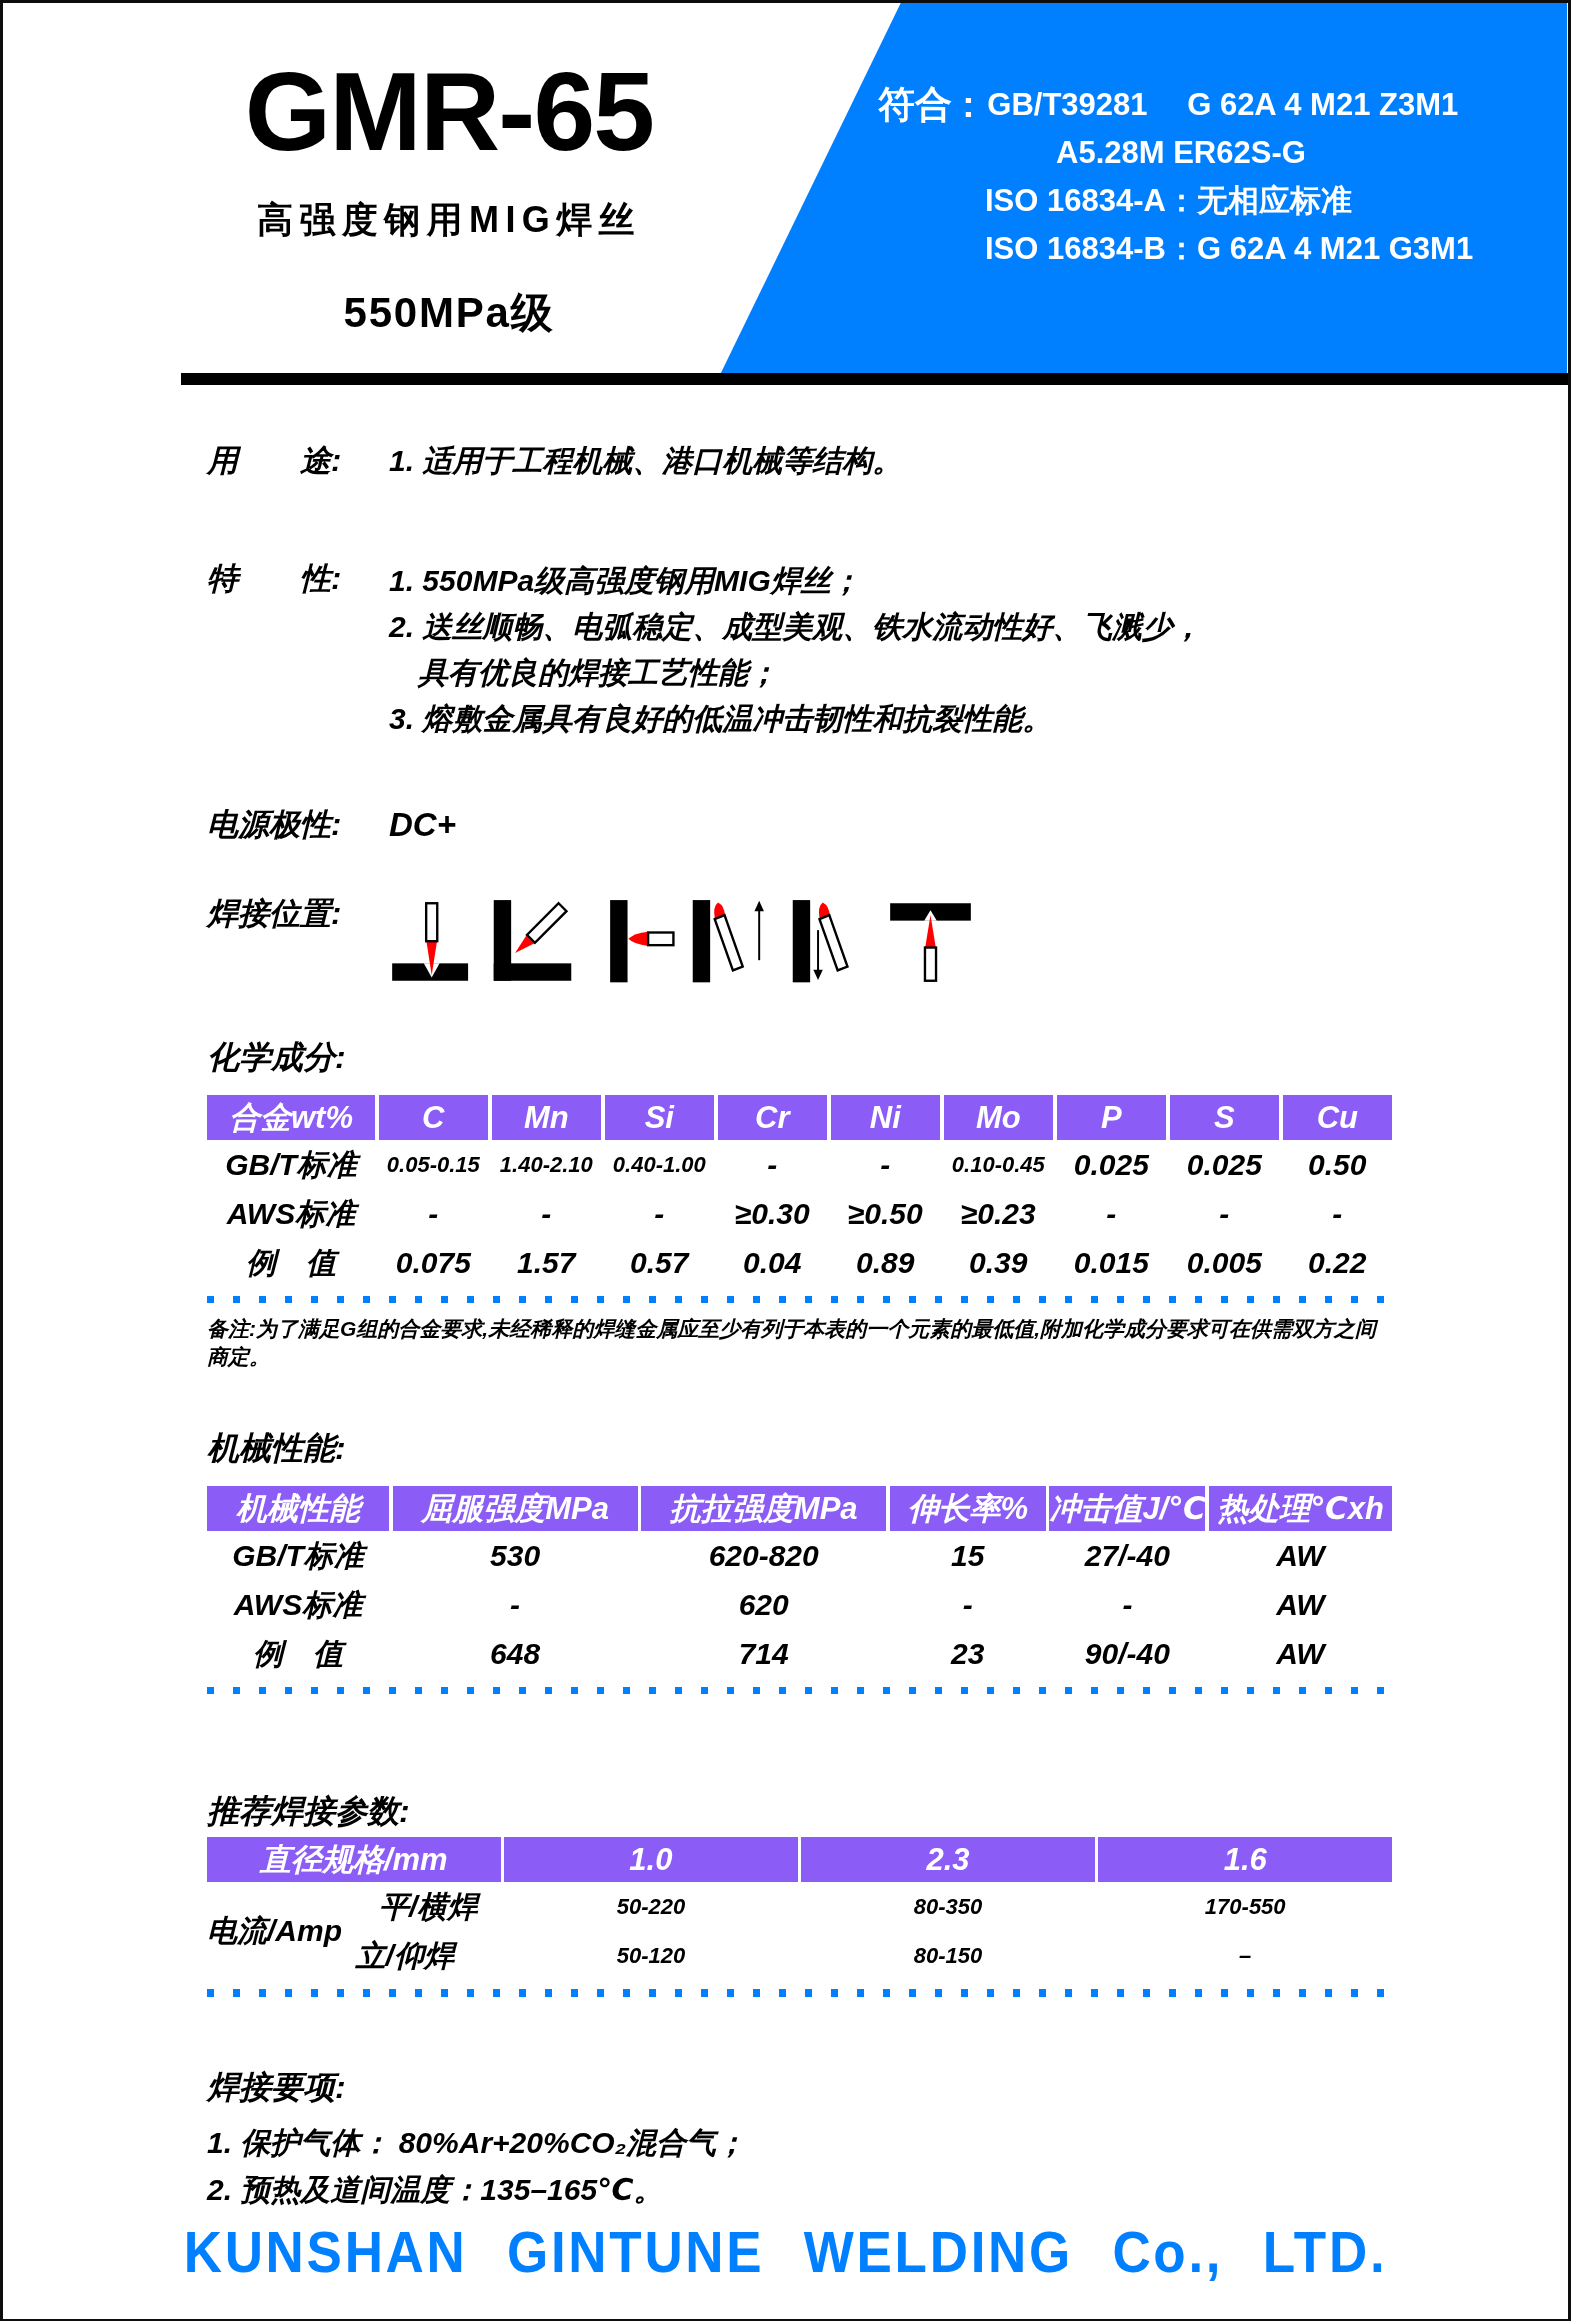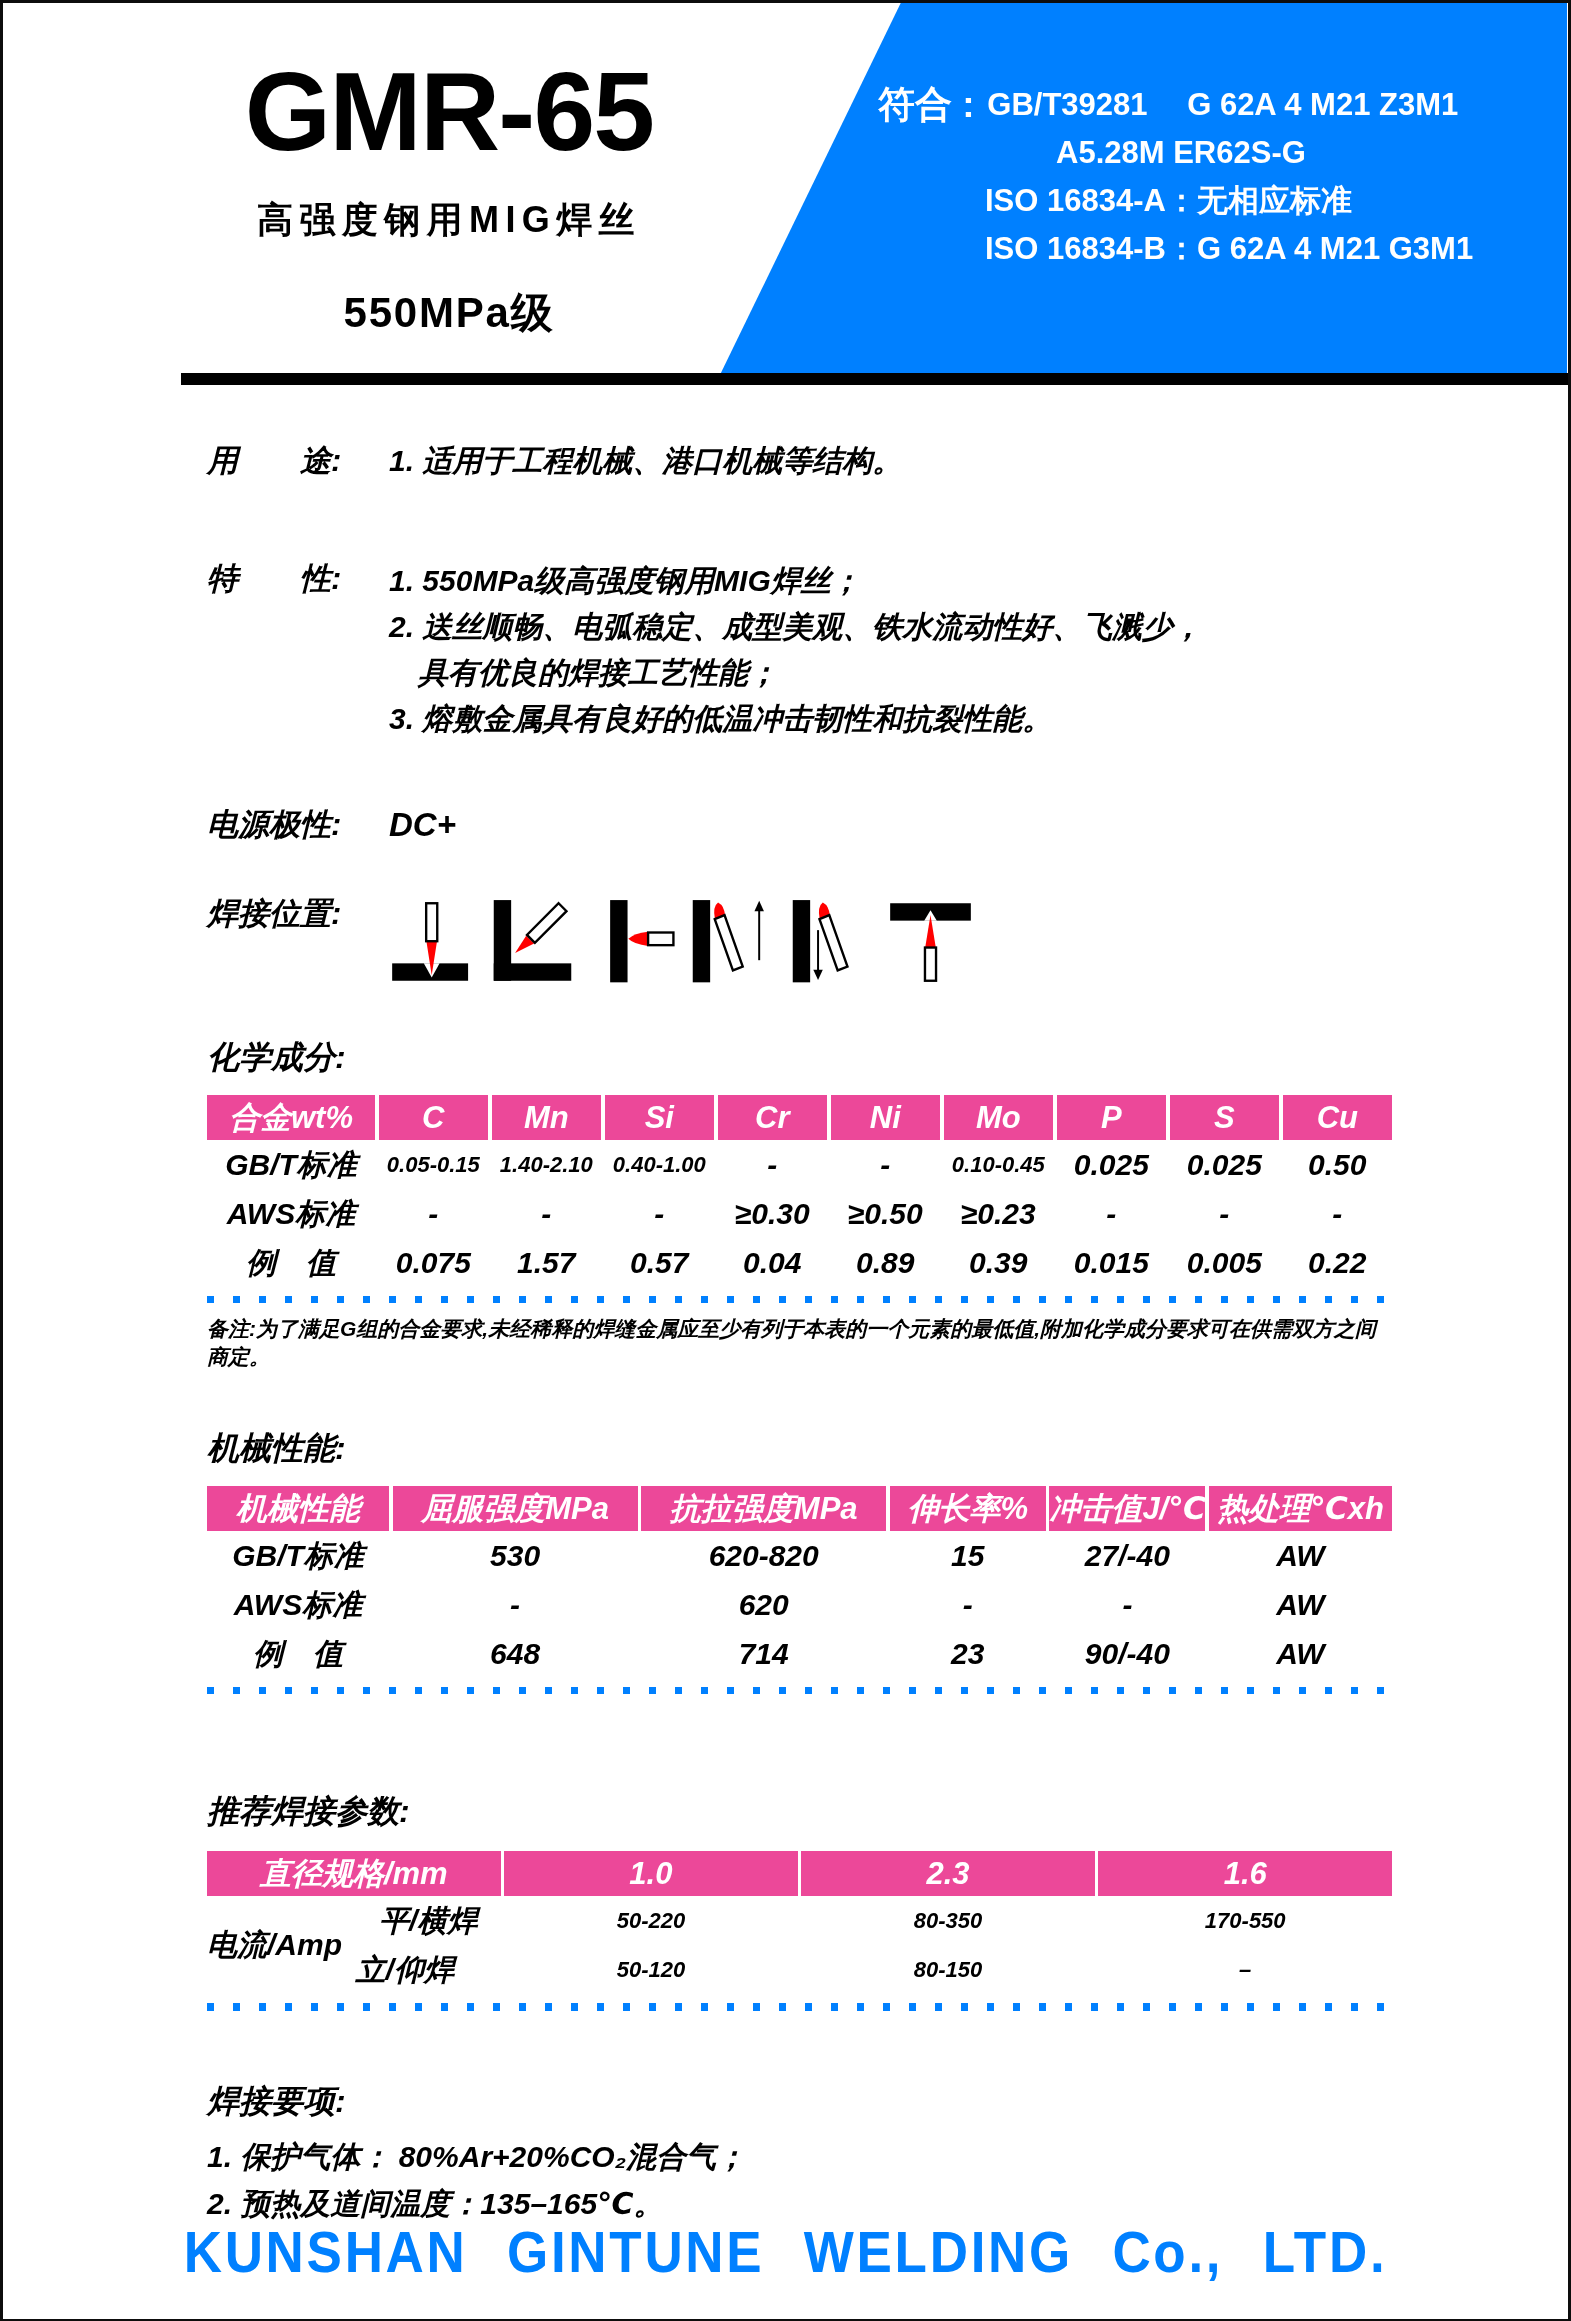"合金wt%" .th { background: #ec4899 -> #8b5cf6 }
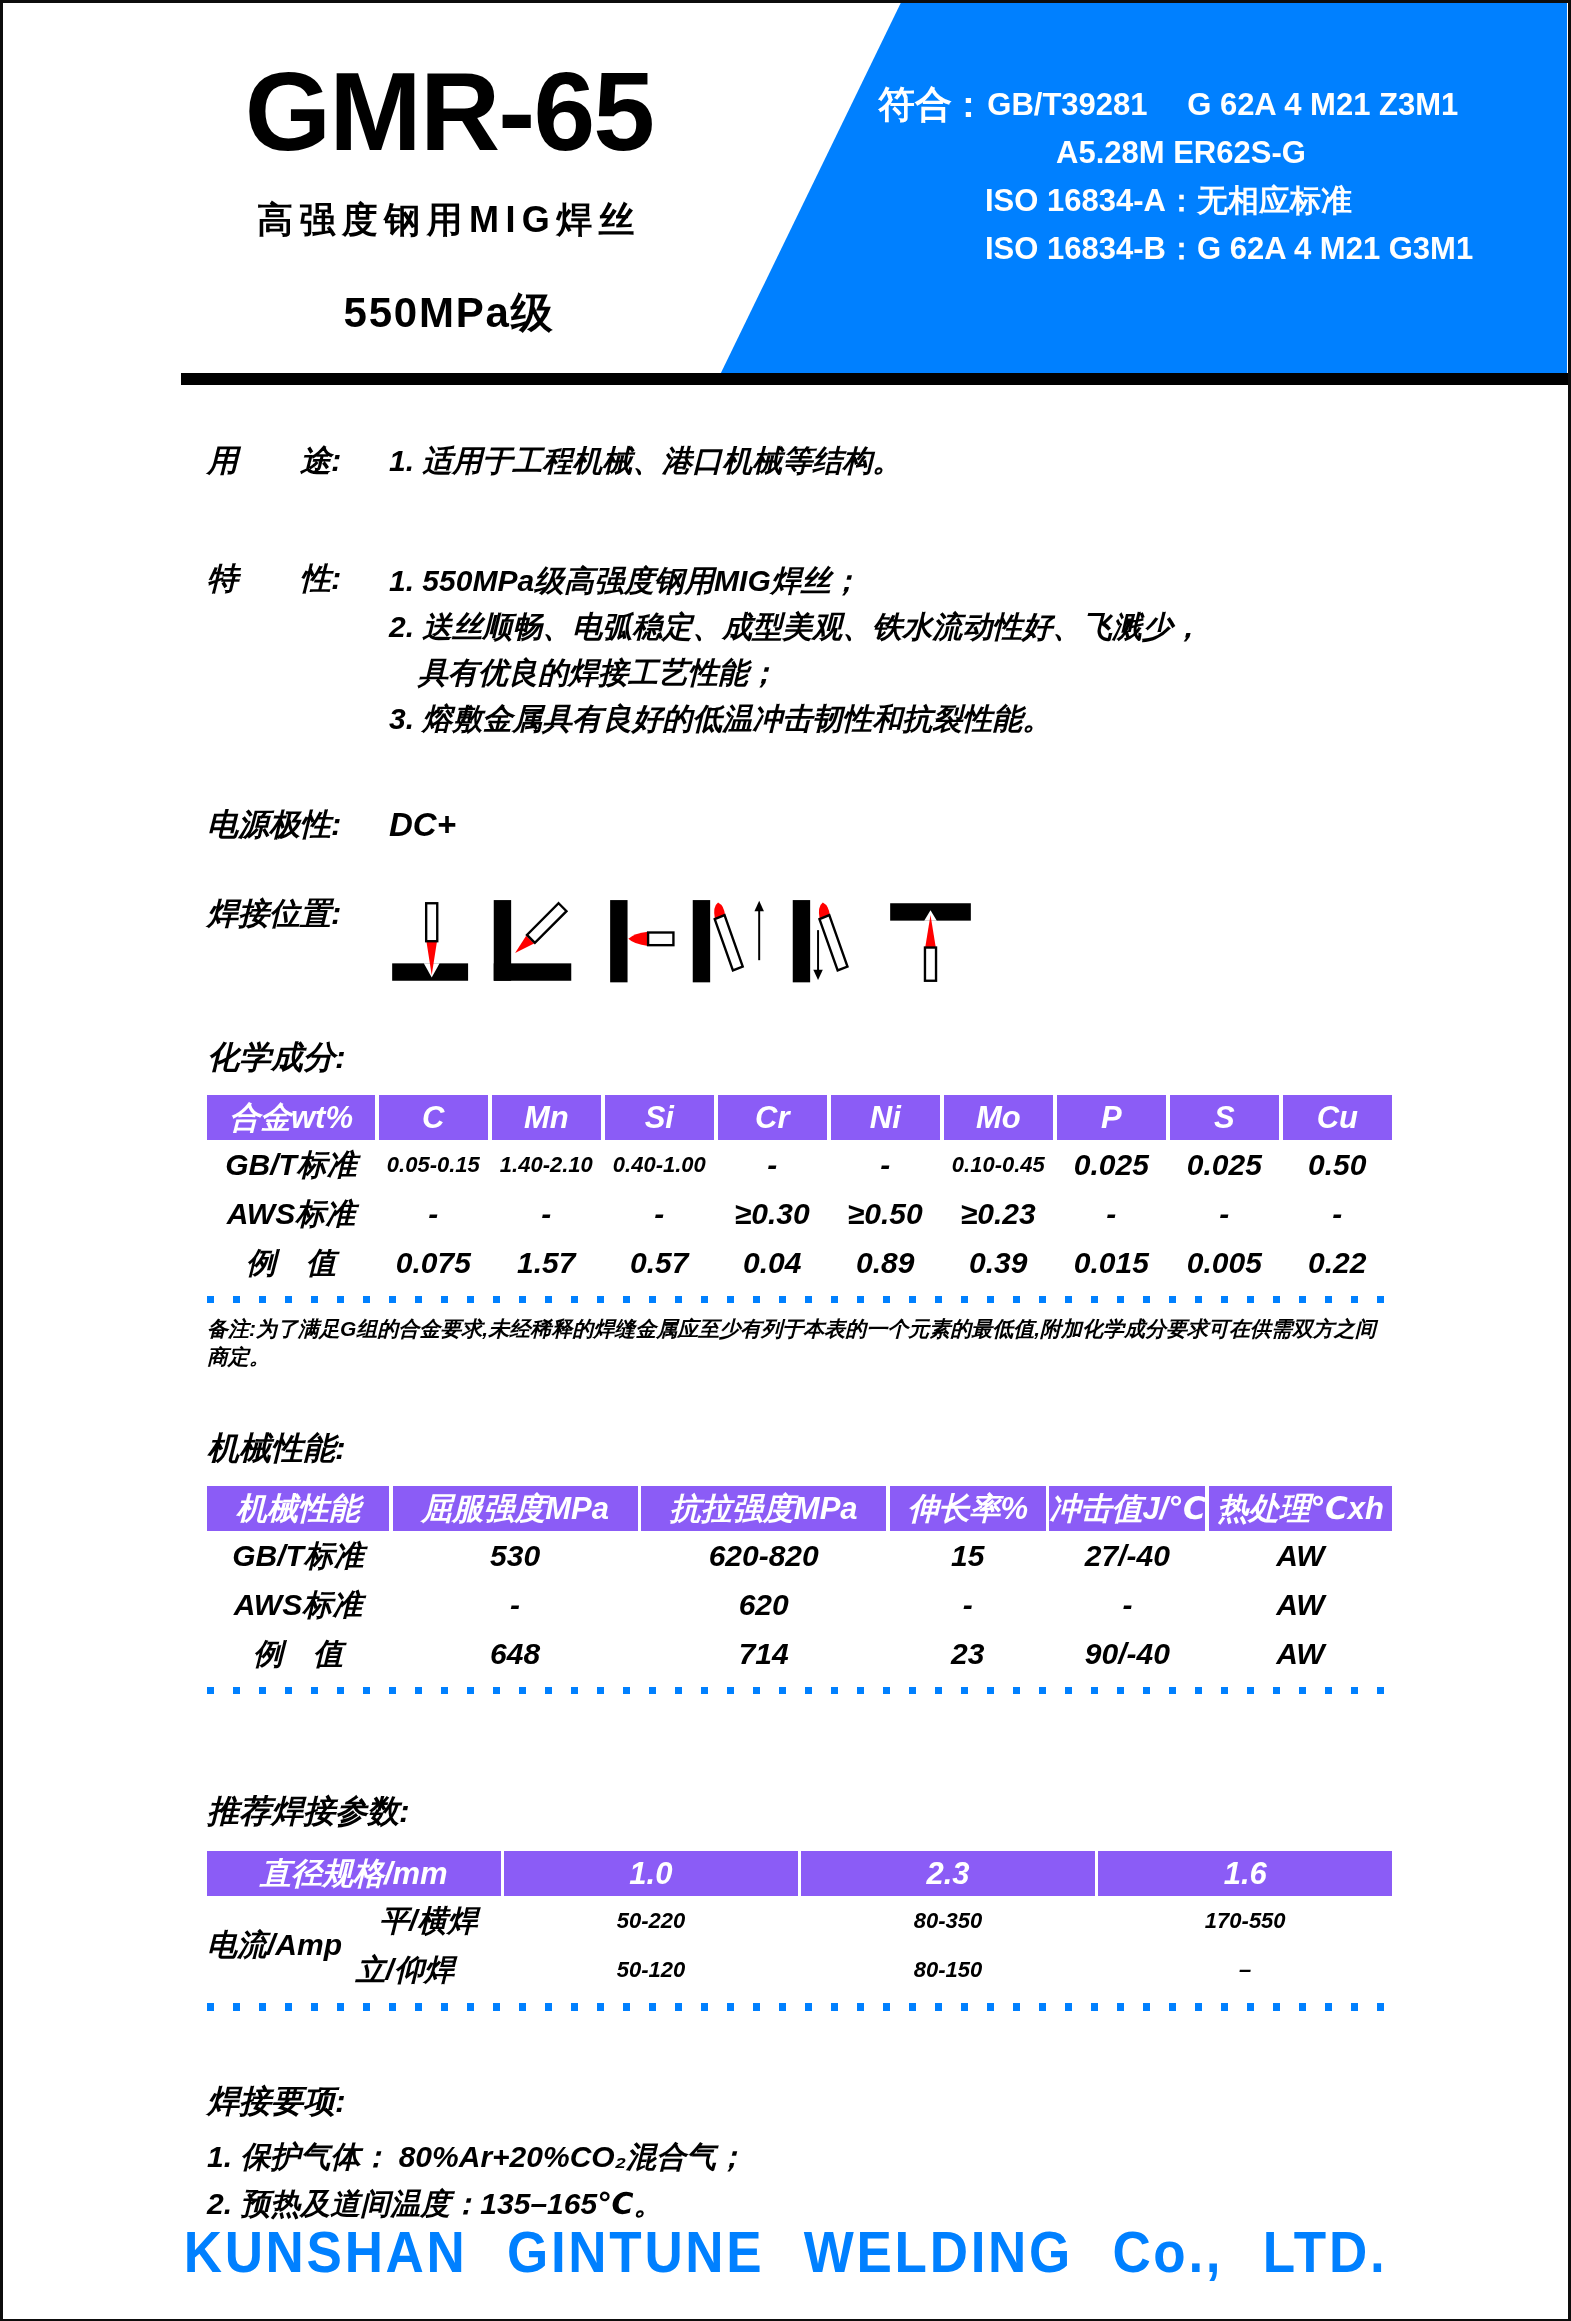"直径规格/mm" .param-grid { margin-top: 17px -> 3px }
